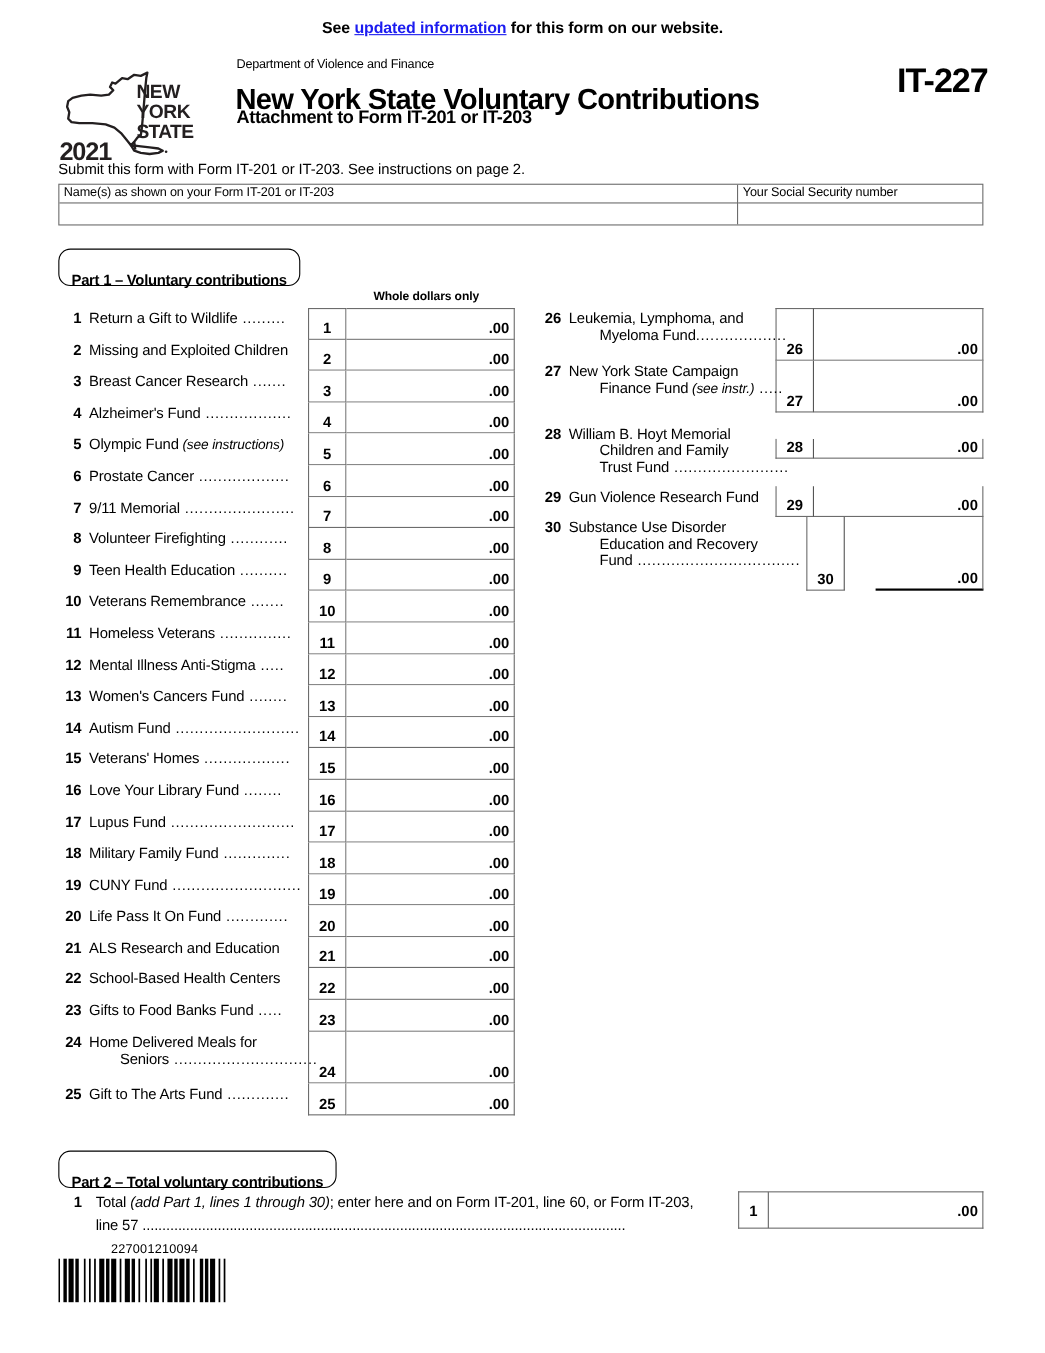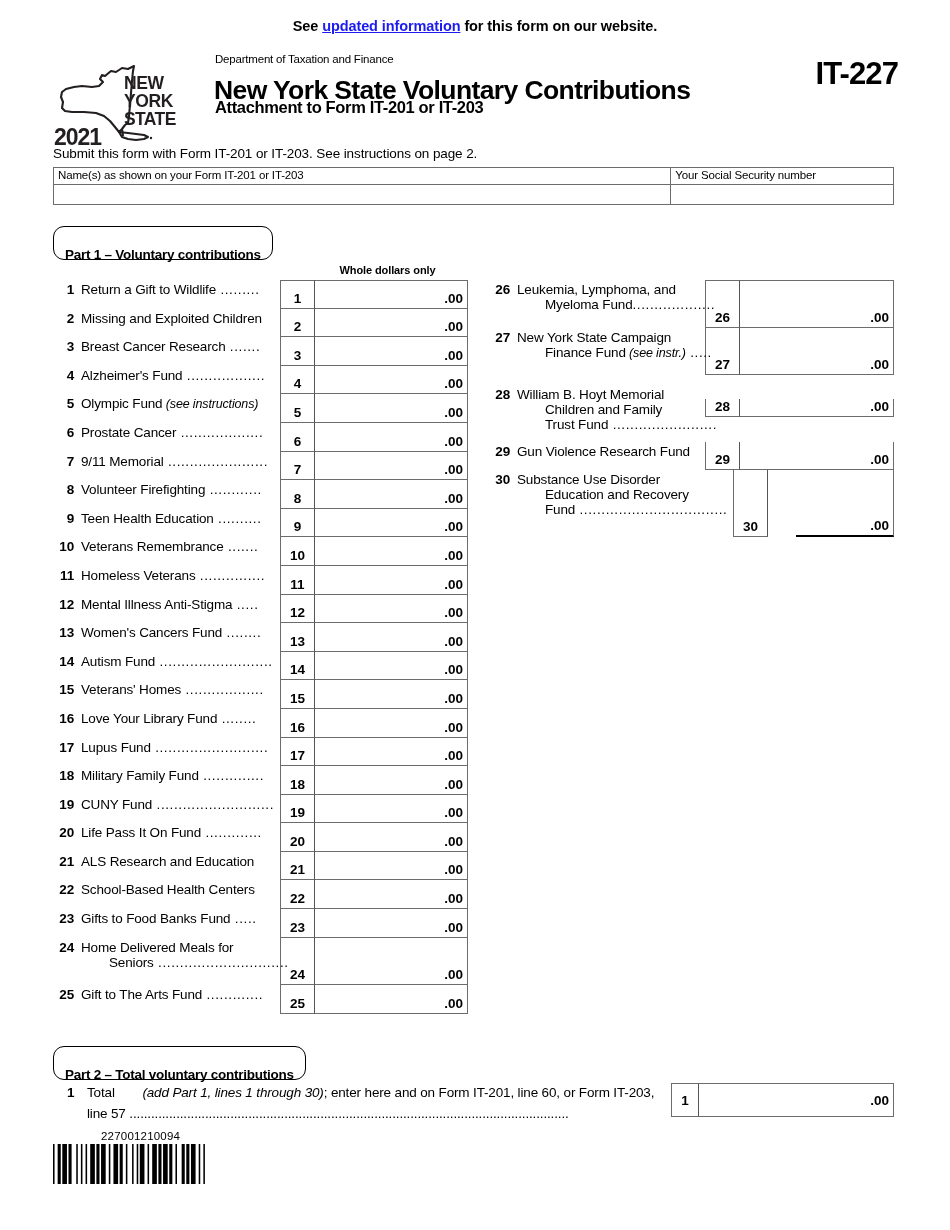"Department of Taxation and Finance" div.deptline { text: Taxation -> Violence }
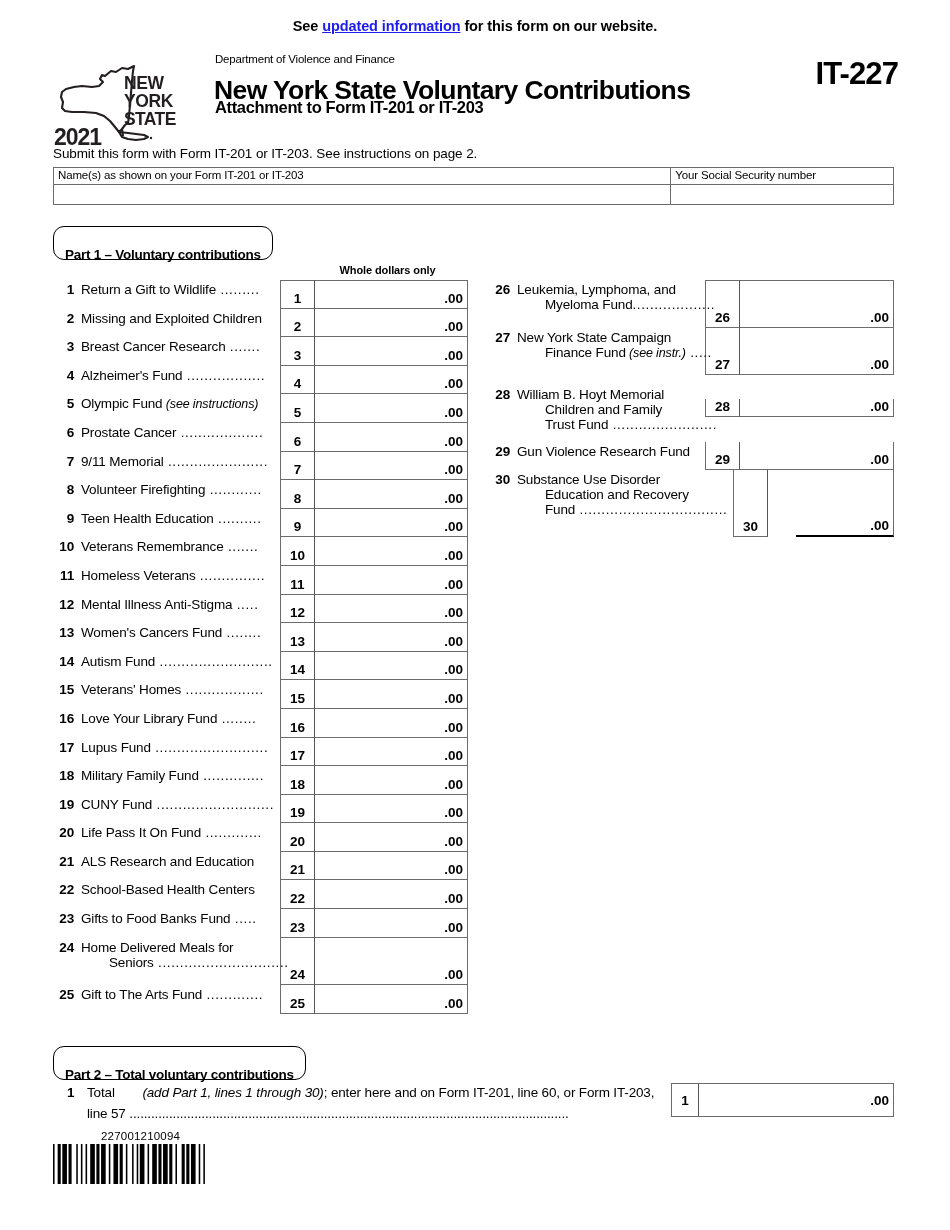"(add Part 1, lines 1" .p2text .it { margin-left: 24px -> none }
